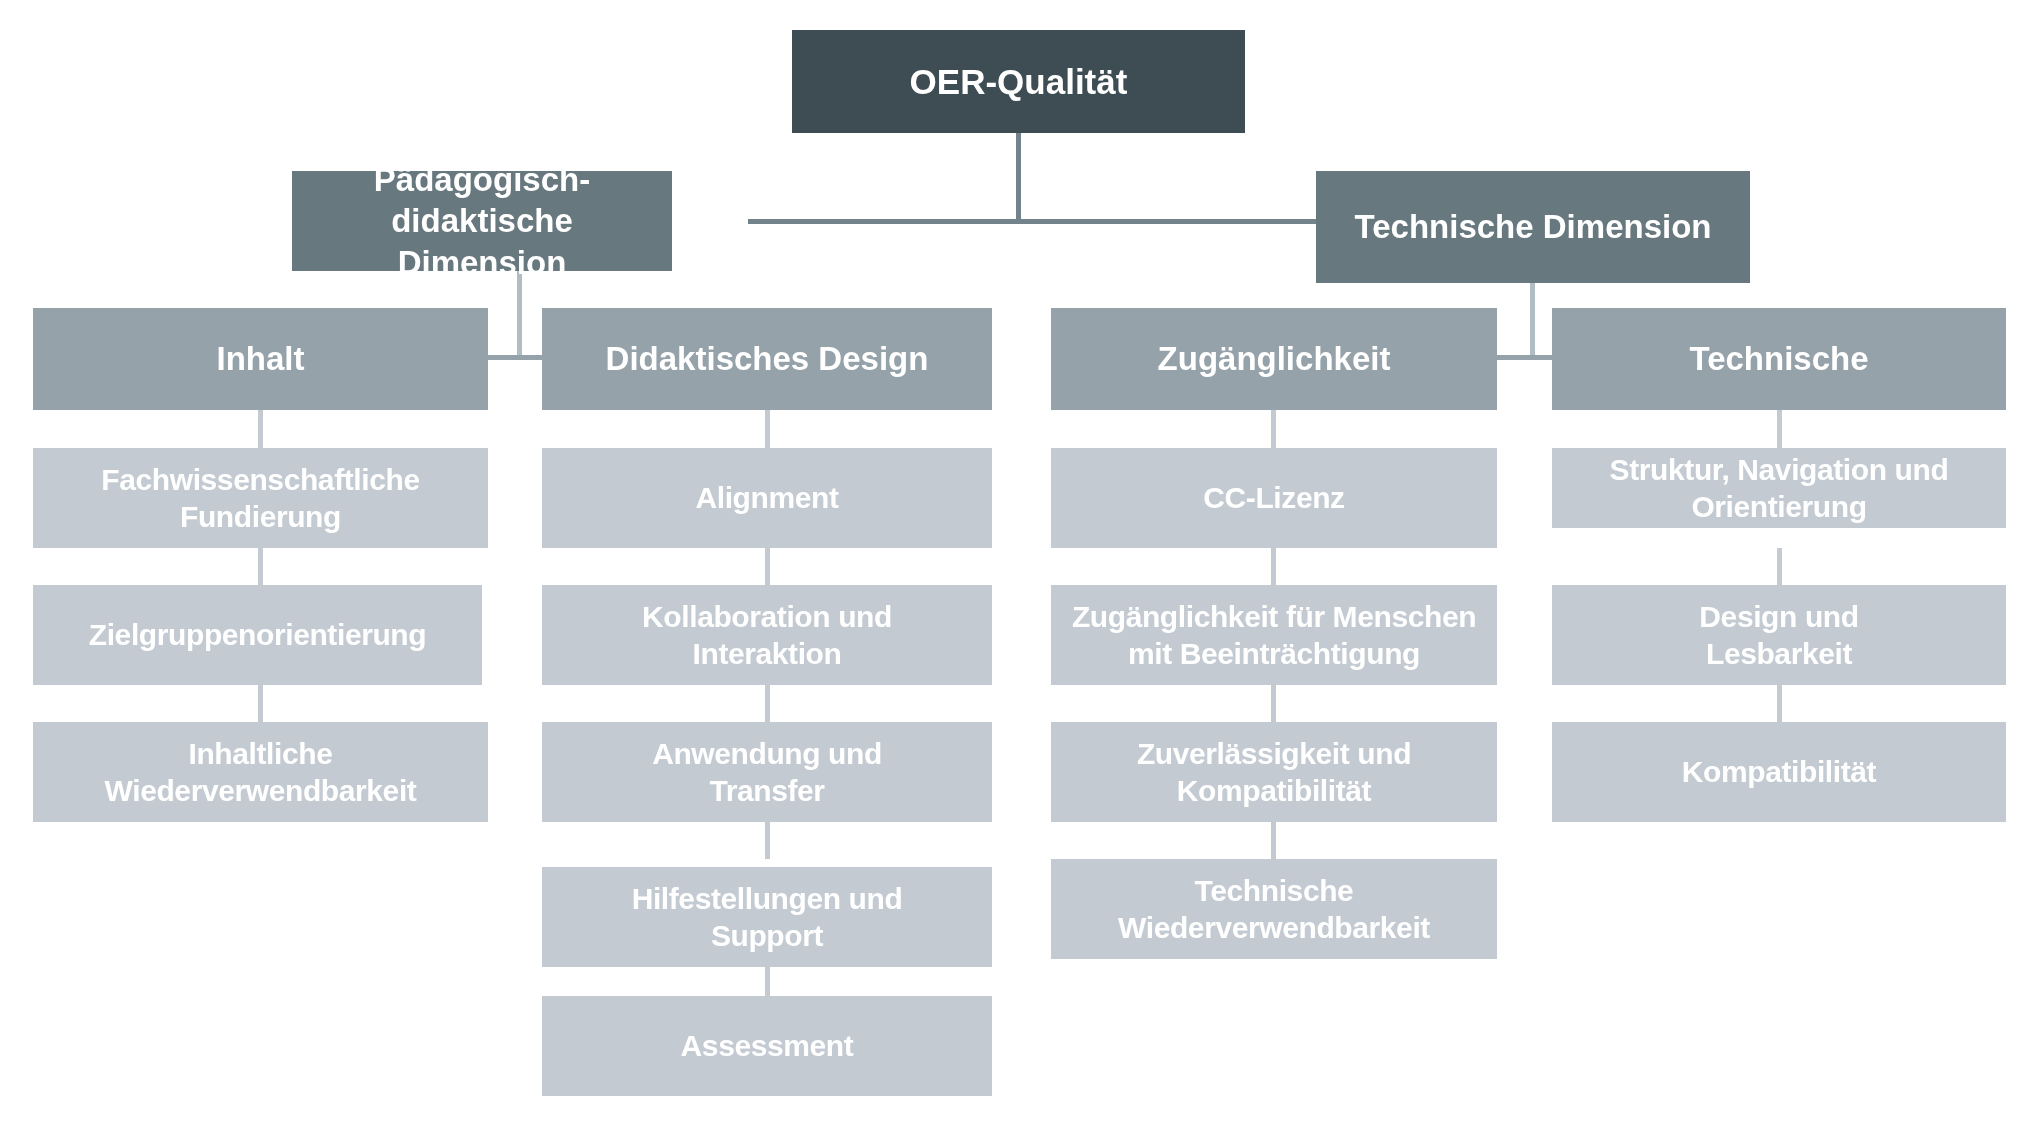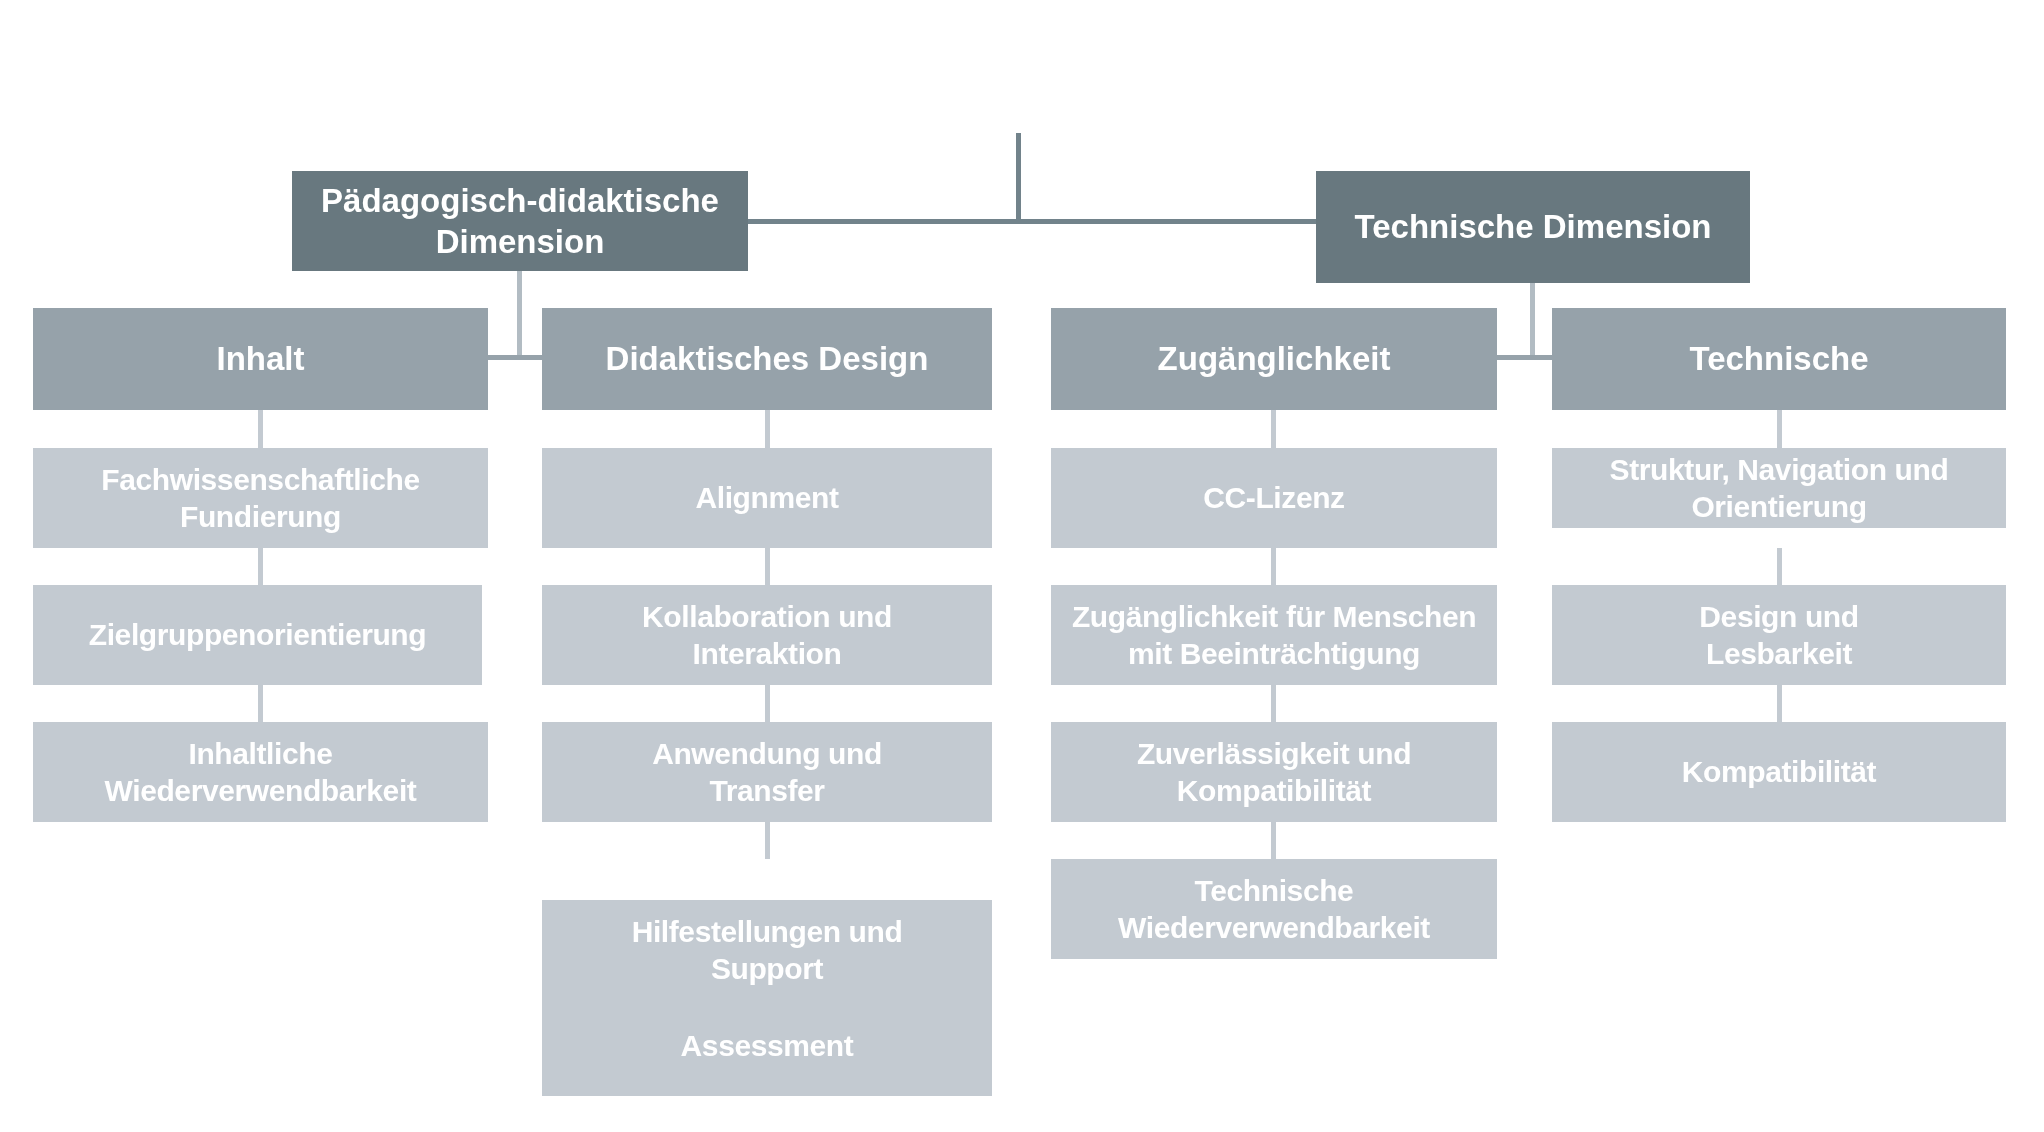"OER-Qualität" div.node { html: none -> <div>OER-Qualität</div> }
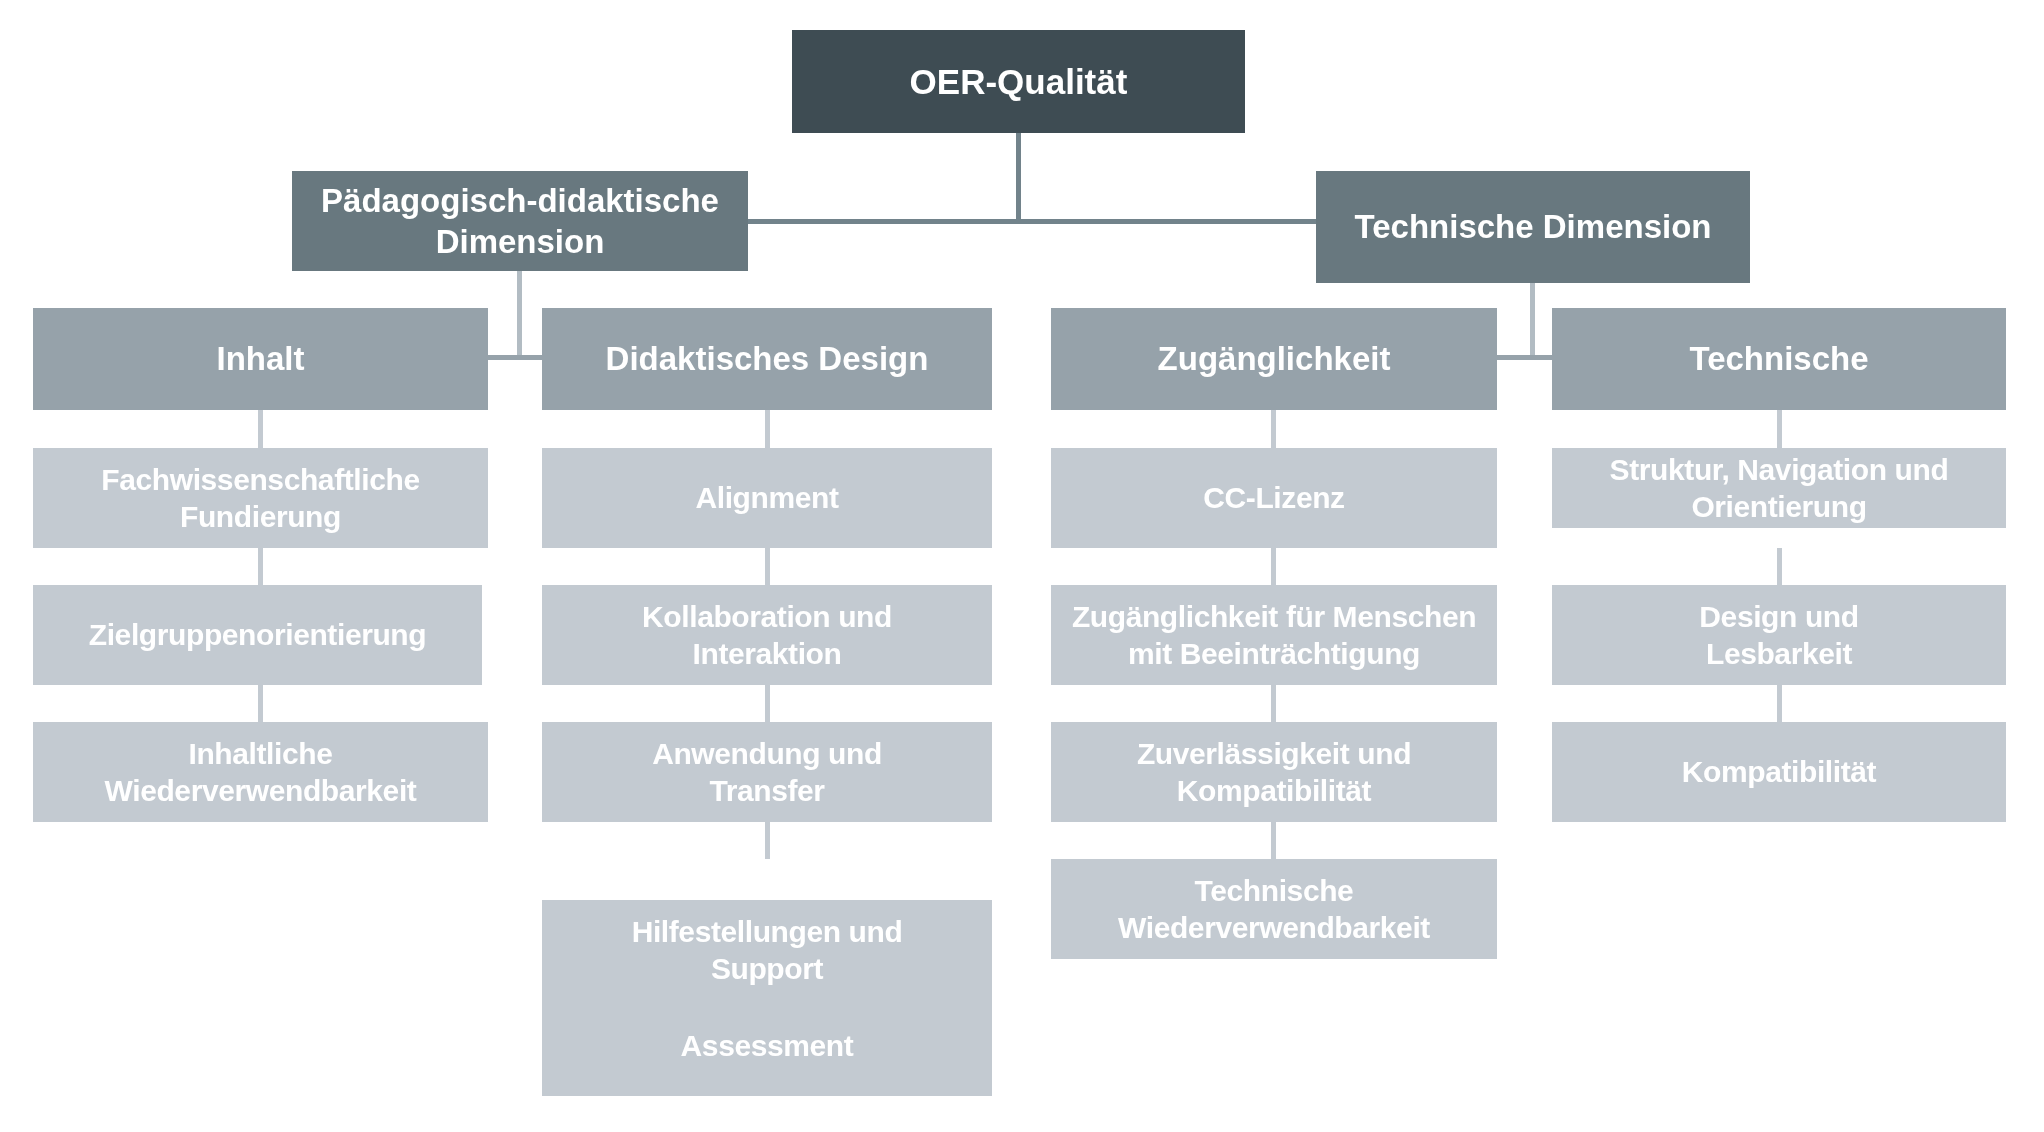"Pädagogisch-didaktische" div.node { width: 456px -> 380px }
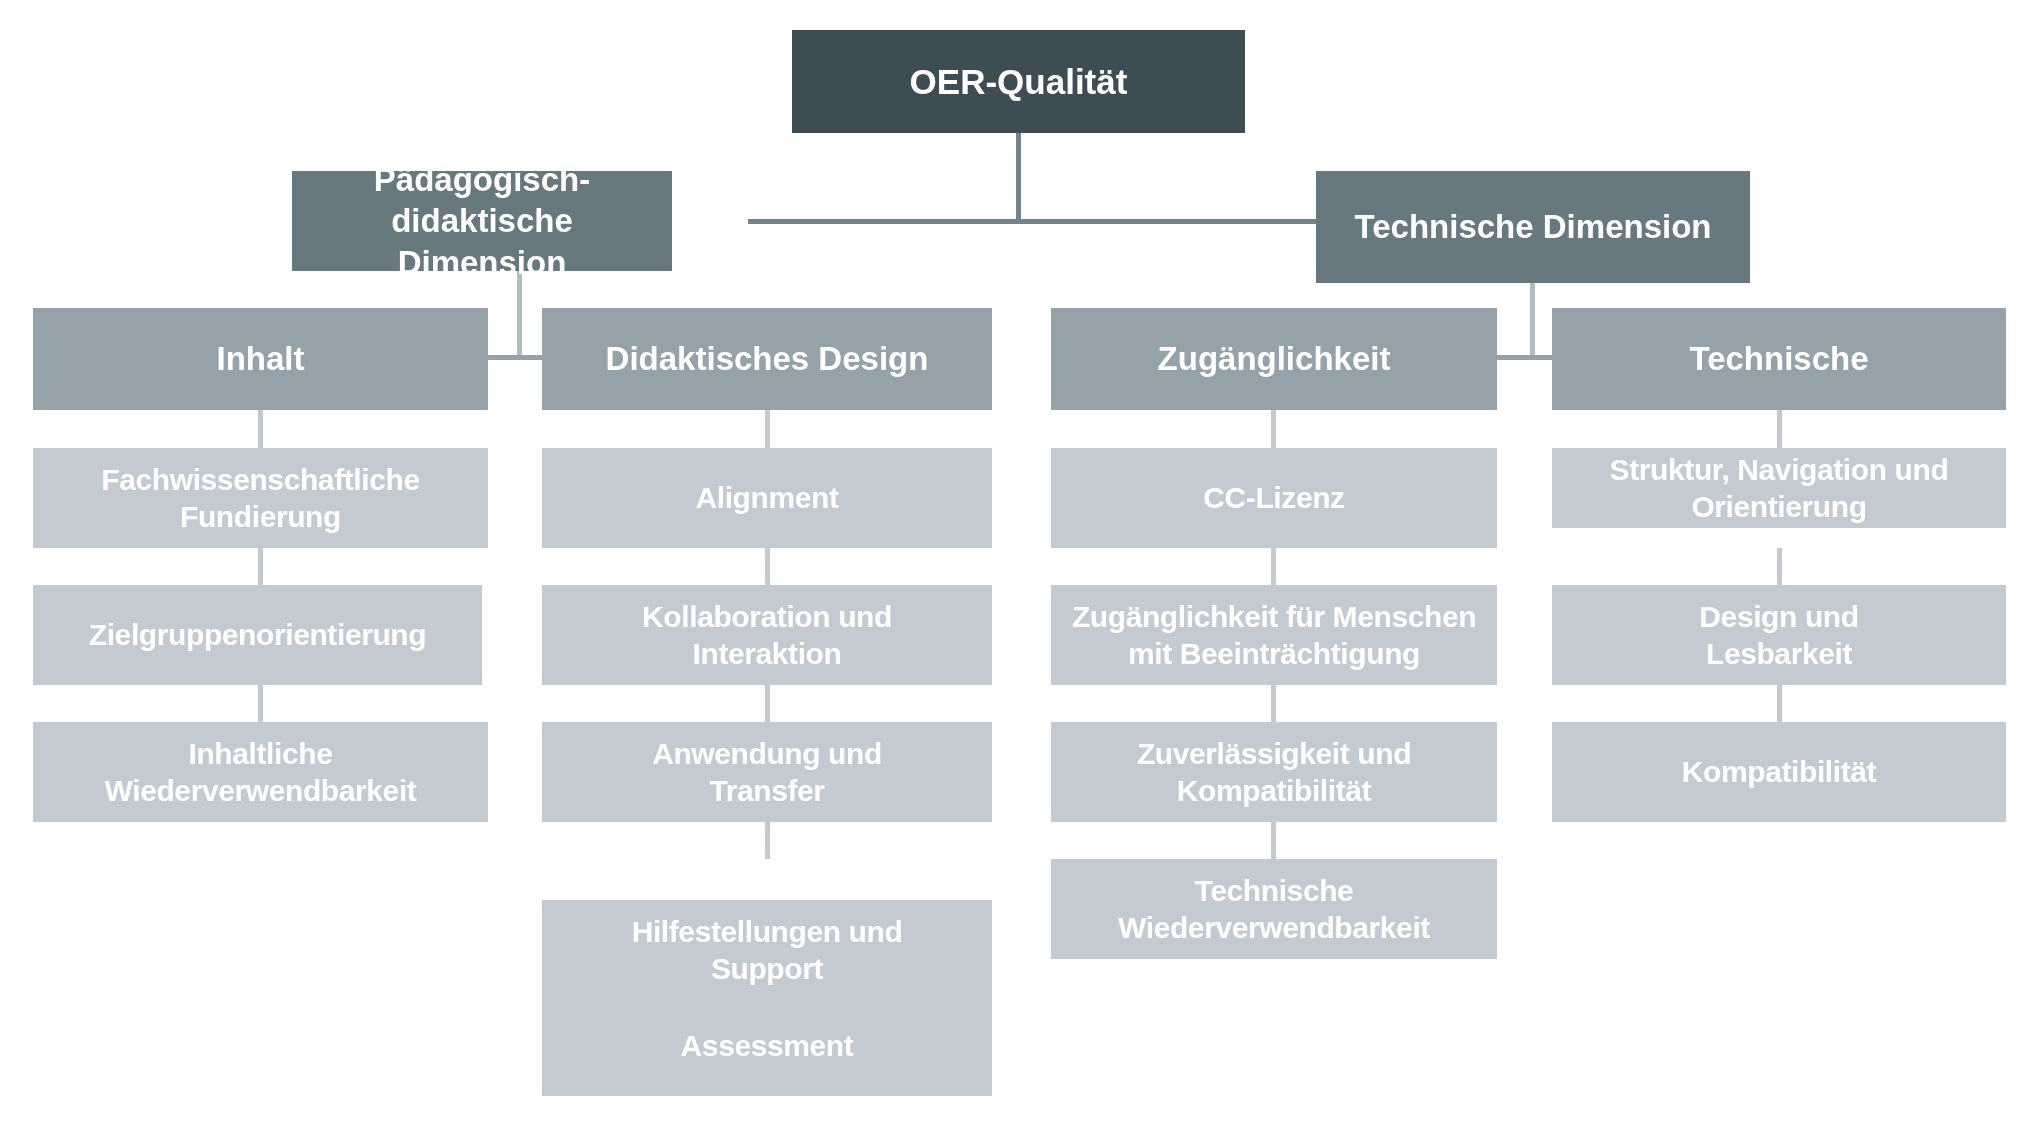"Hilfestellungen und" div.node { top: 900px -> 867px }
